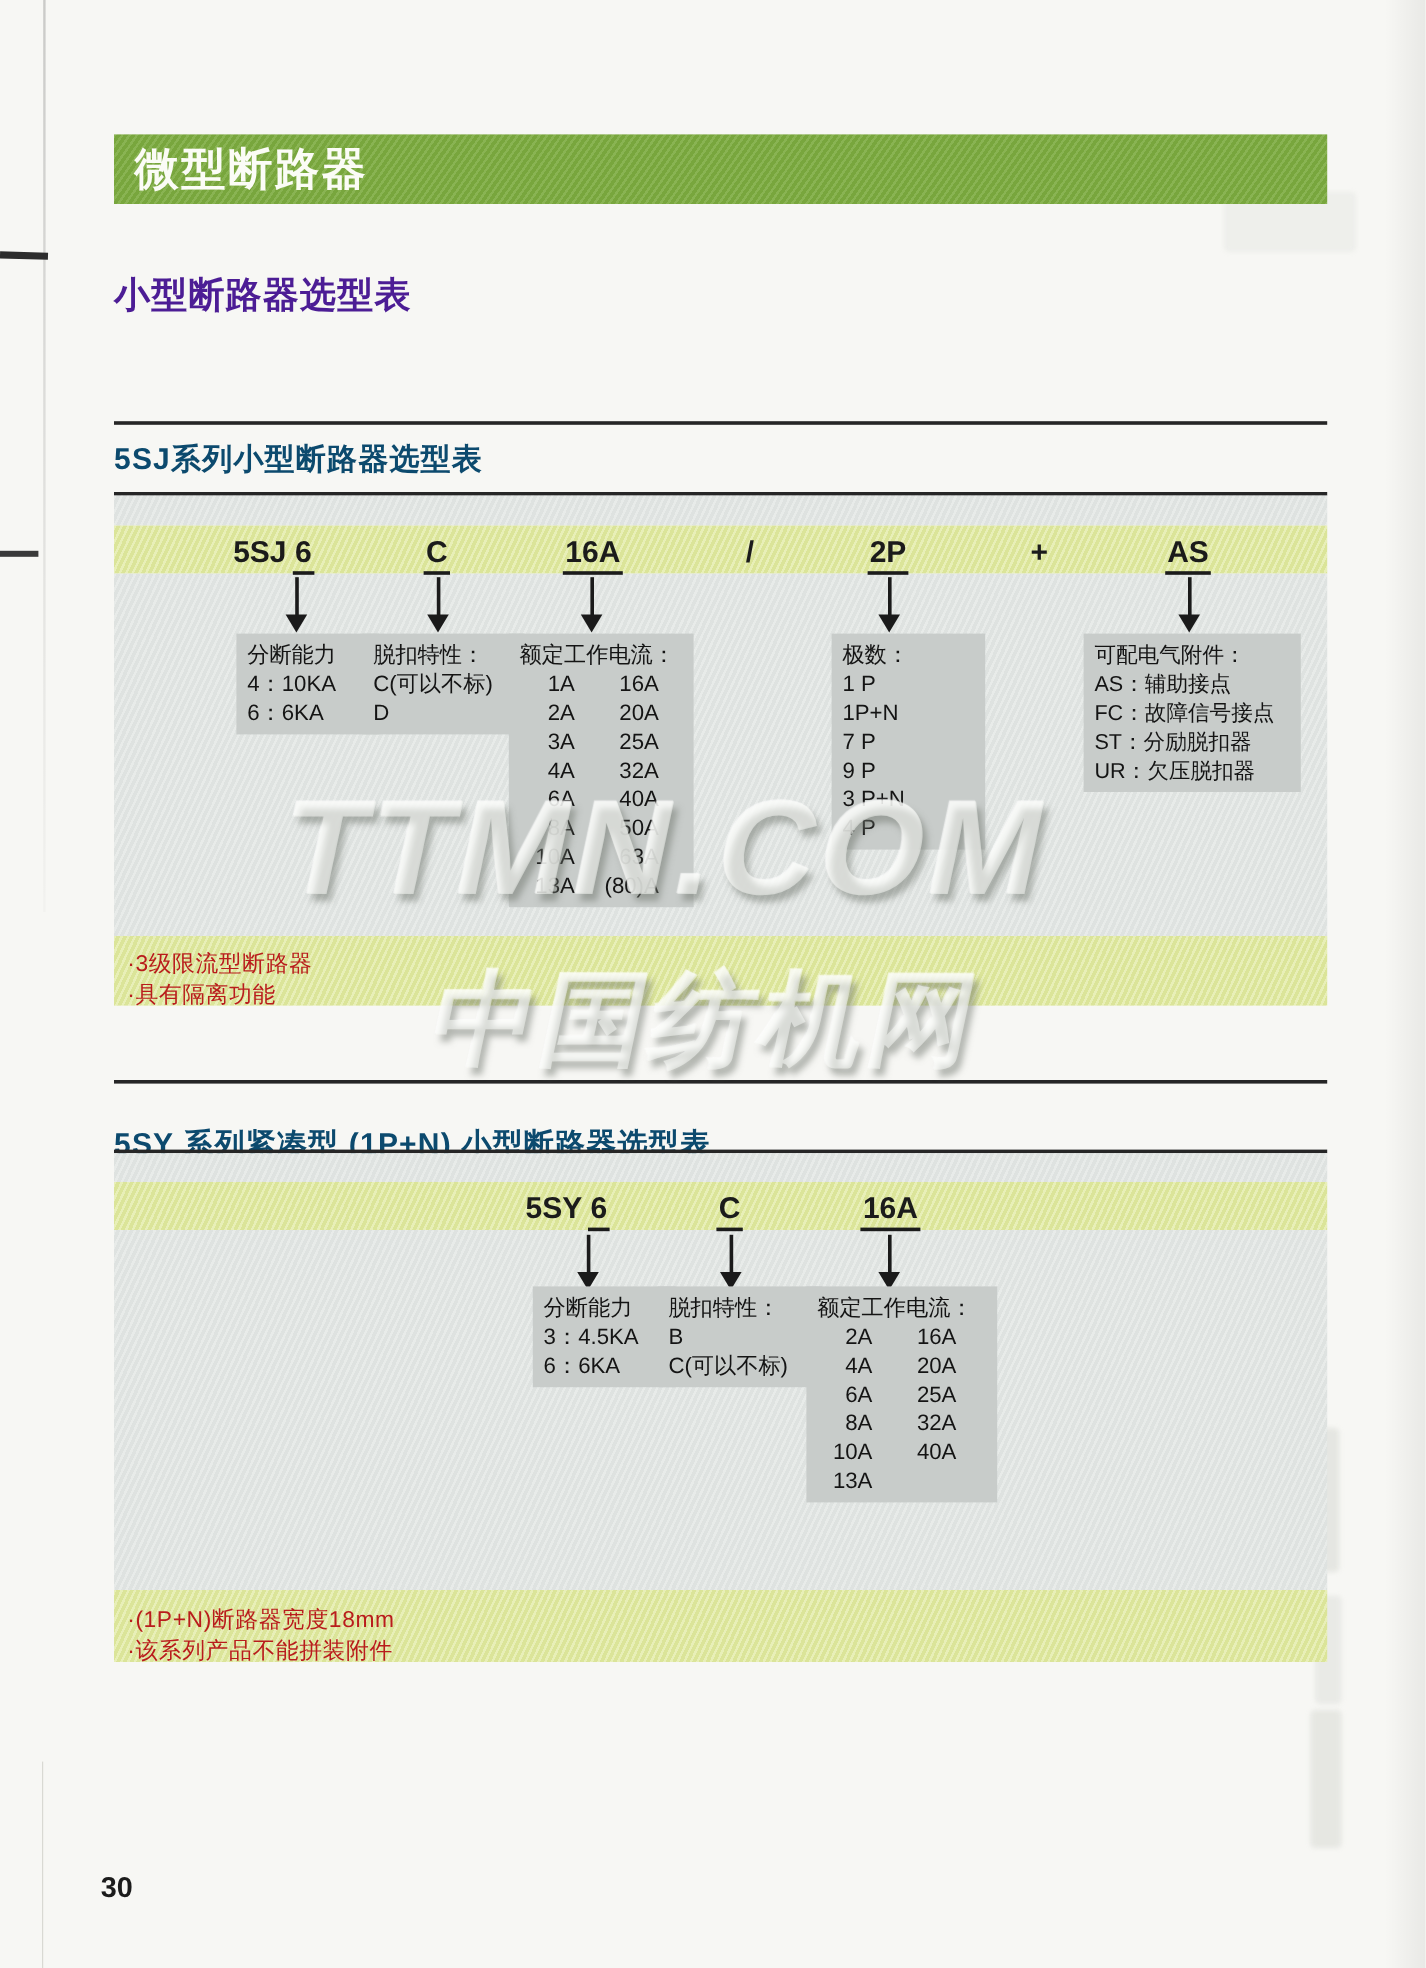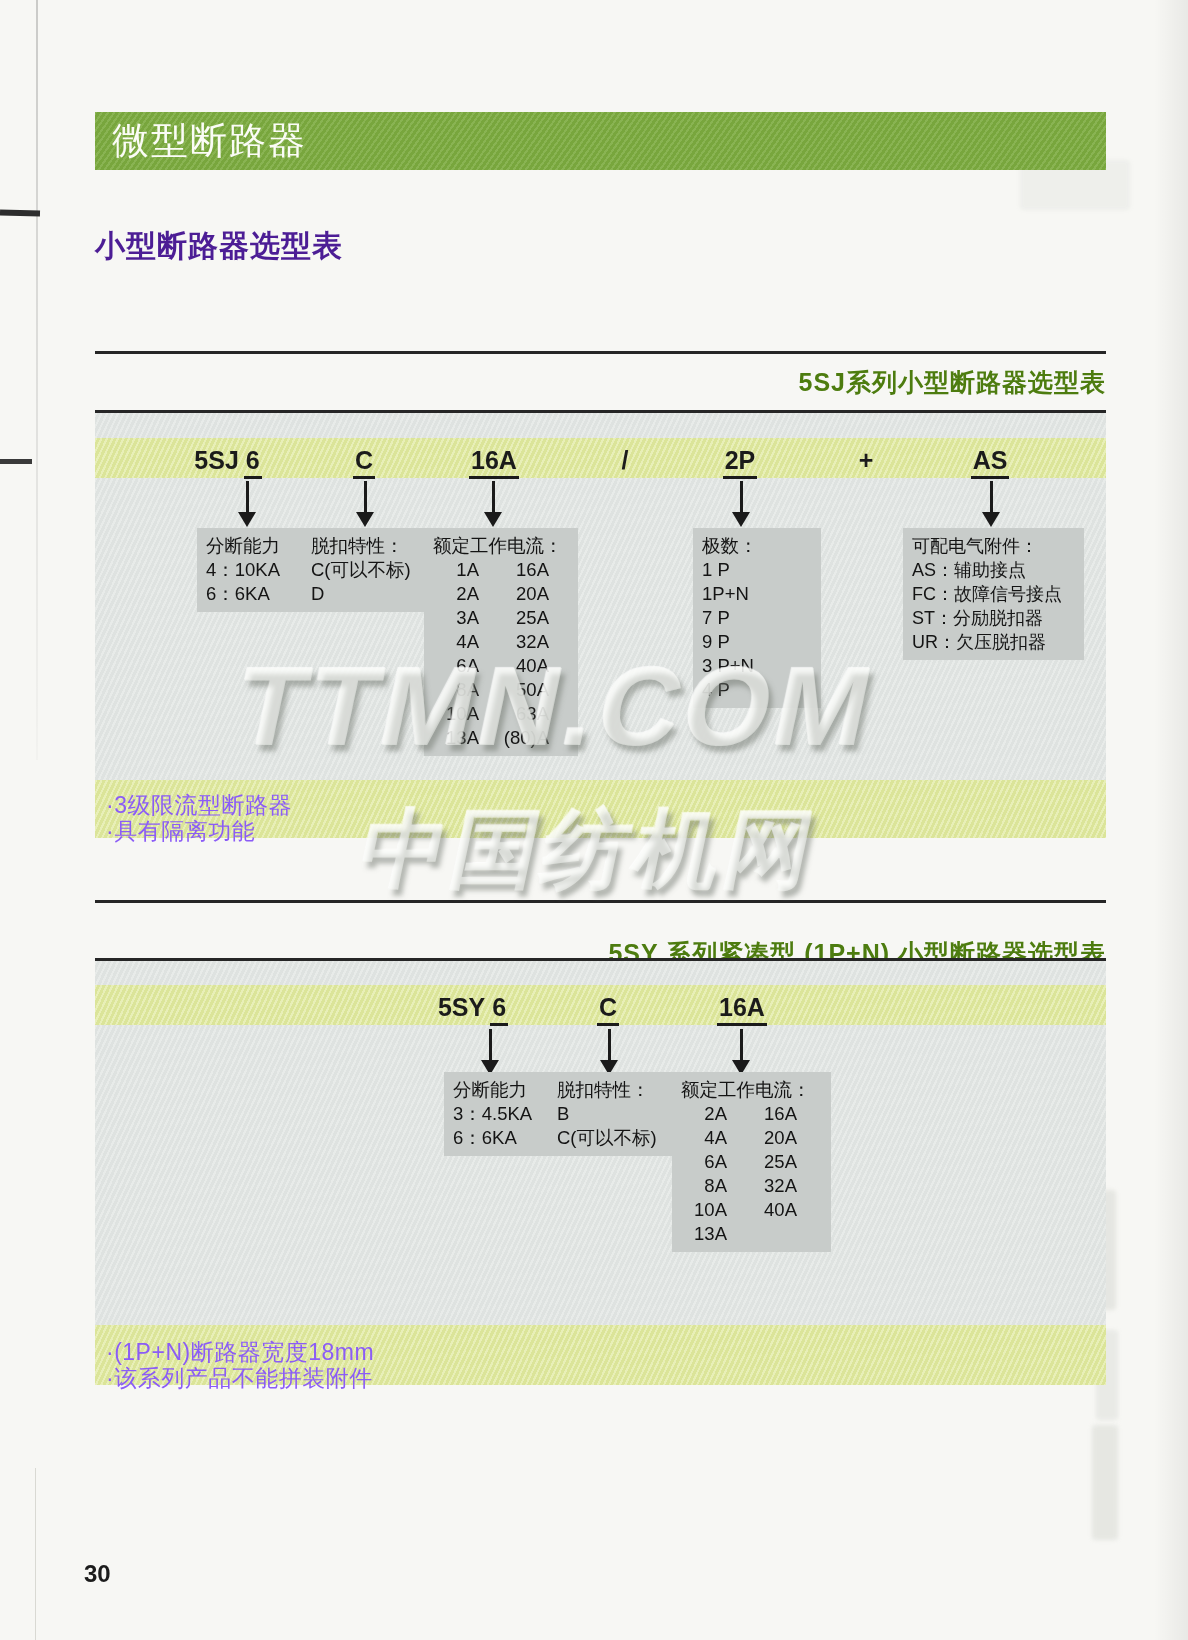"微型断路器" .header-bar .t { font-weight: 400 -> 700 }
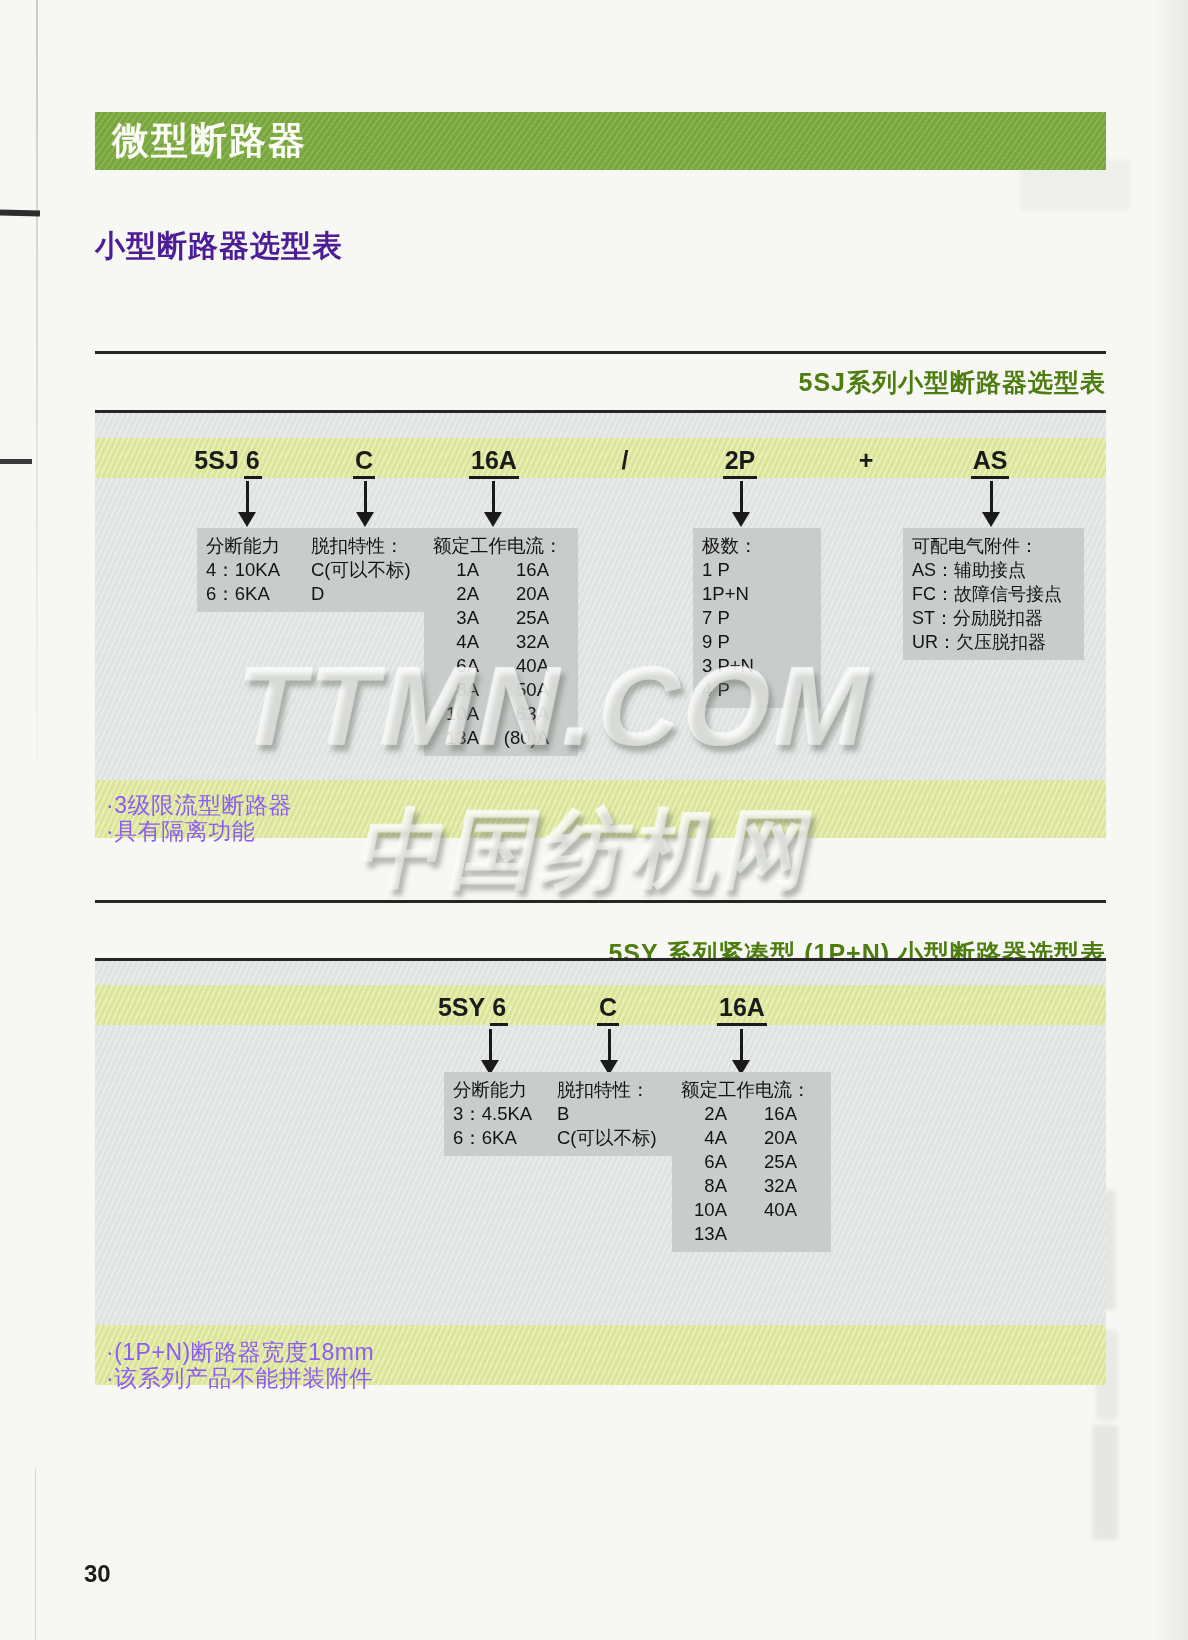"5SJ系列小型断路器选型表" .sec-title { color: #4d7c0f -> #0c4a6e; text-align: right -> left }
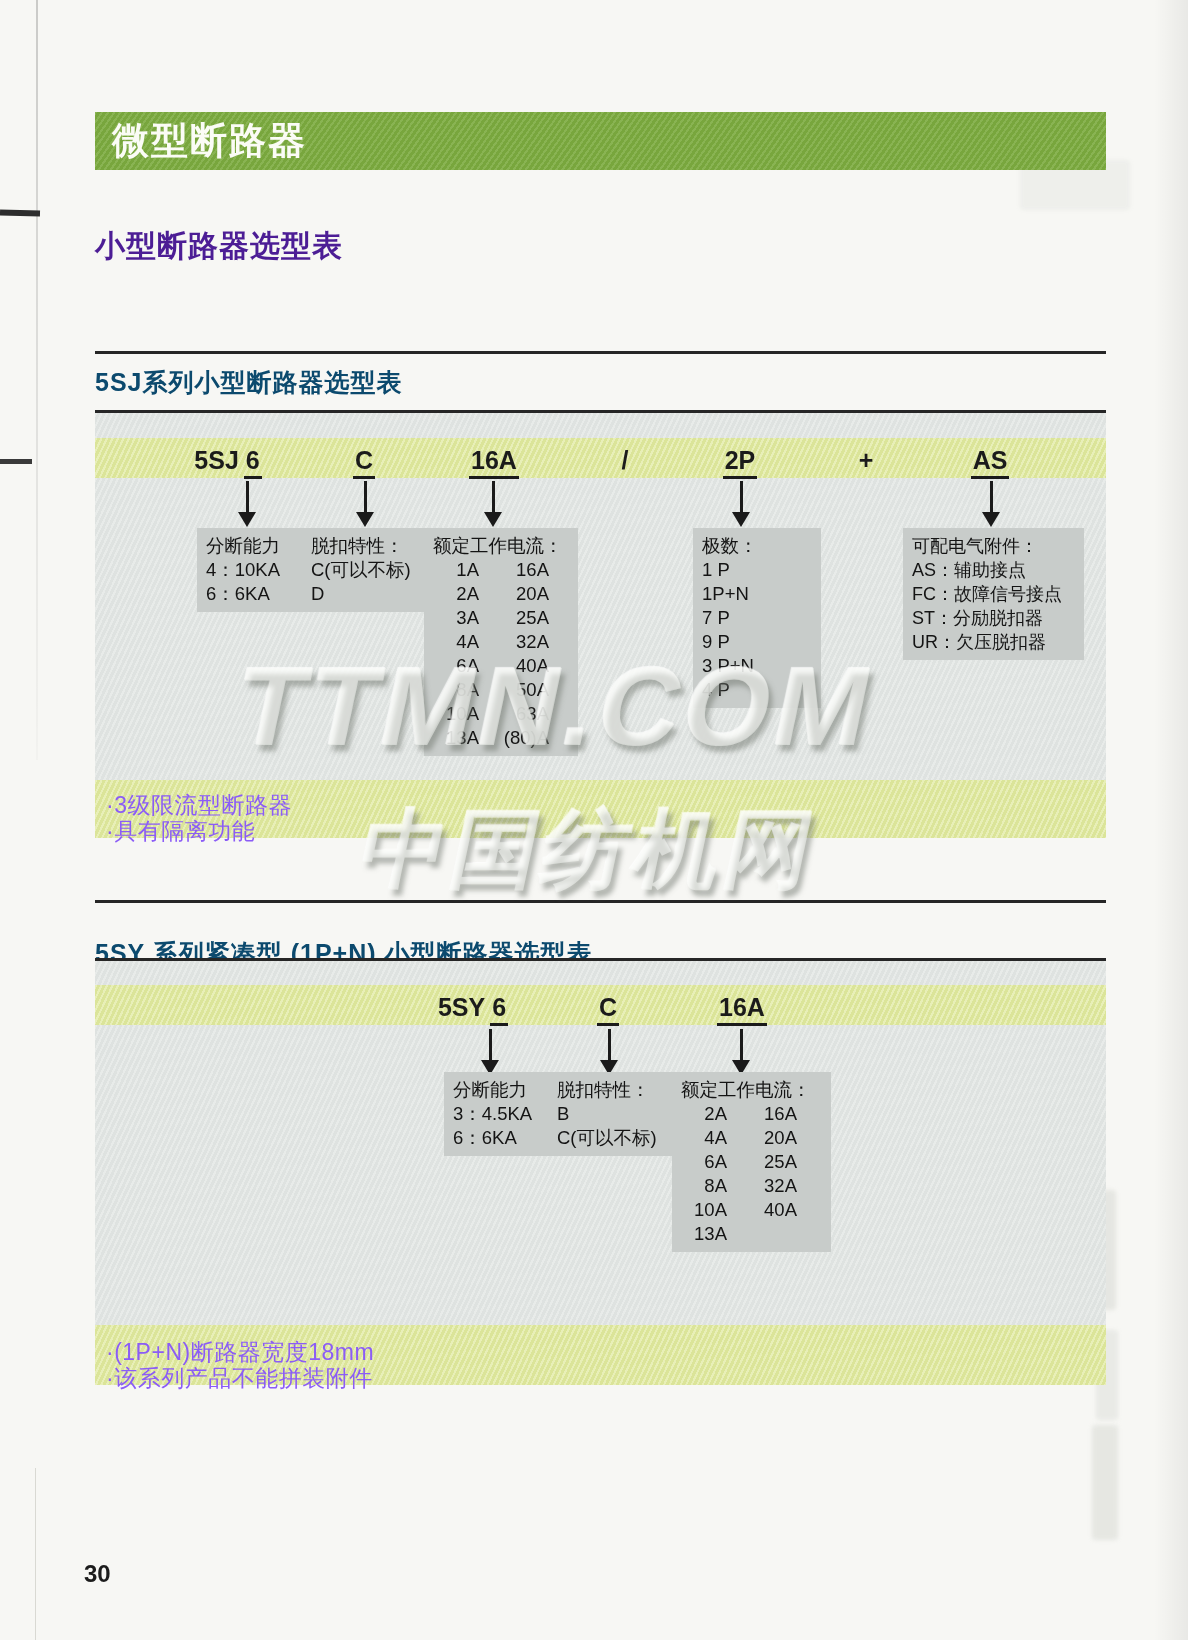"·3级限流型断路器" .note { color: #8b5cf6 -> #b91c1c; font-size: 23px -> 19px }
